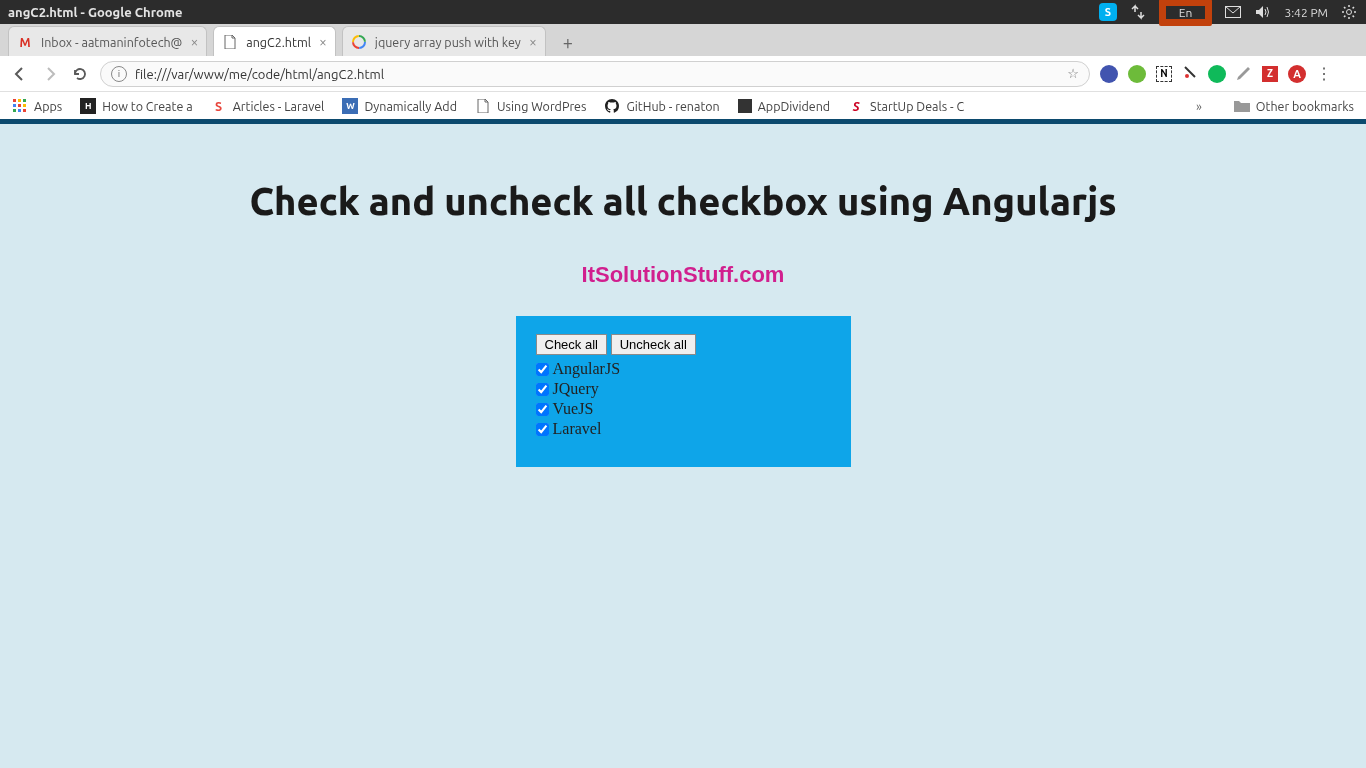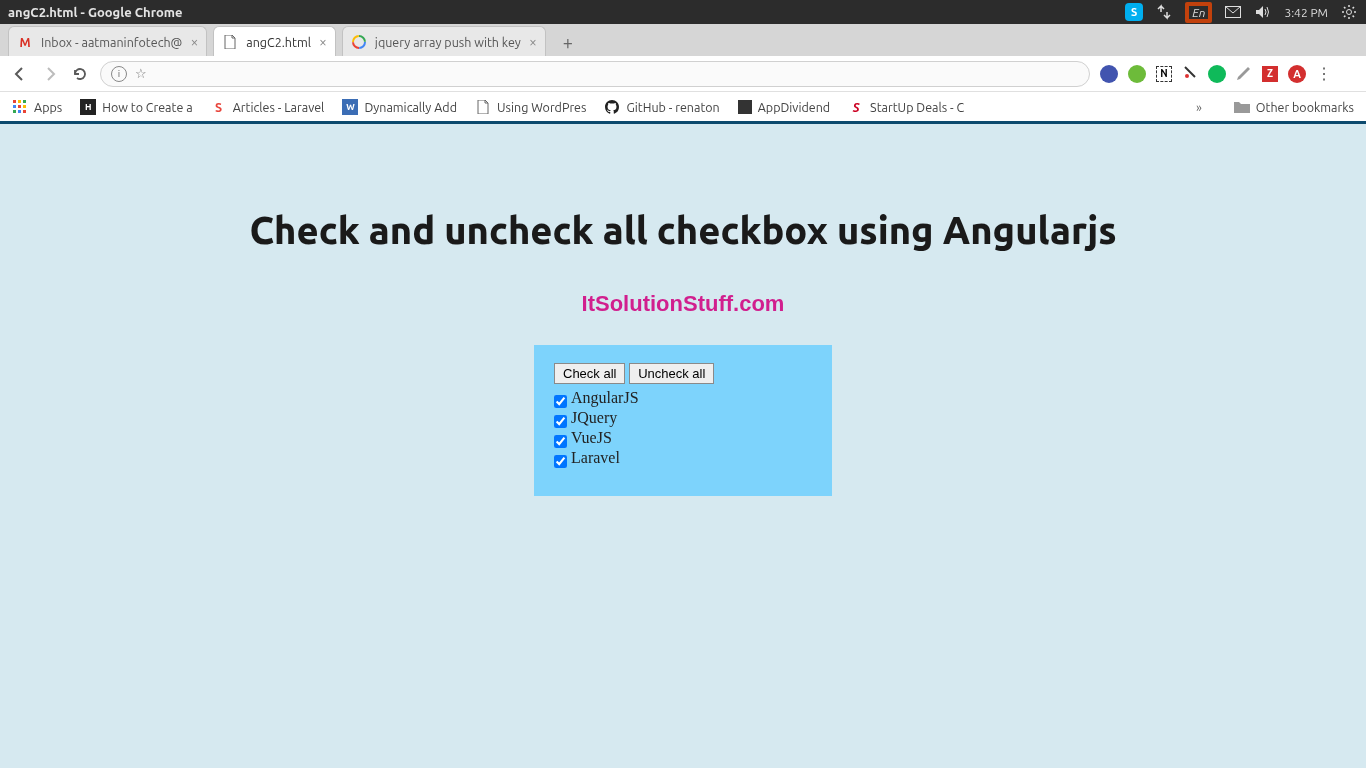"En" span.tray-text { border: 4px solid #c2410c -> 7px solid #c2410c; font-style: italic -> none; padding: 0 3px -> 0 13px }
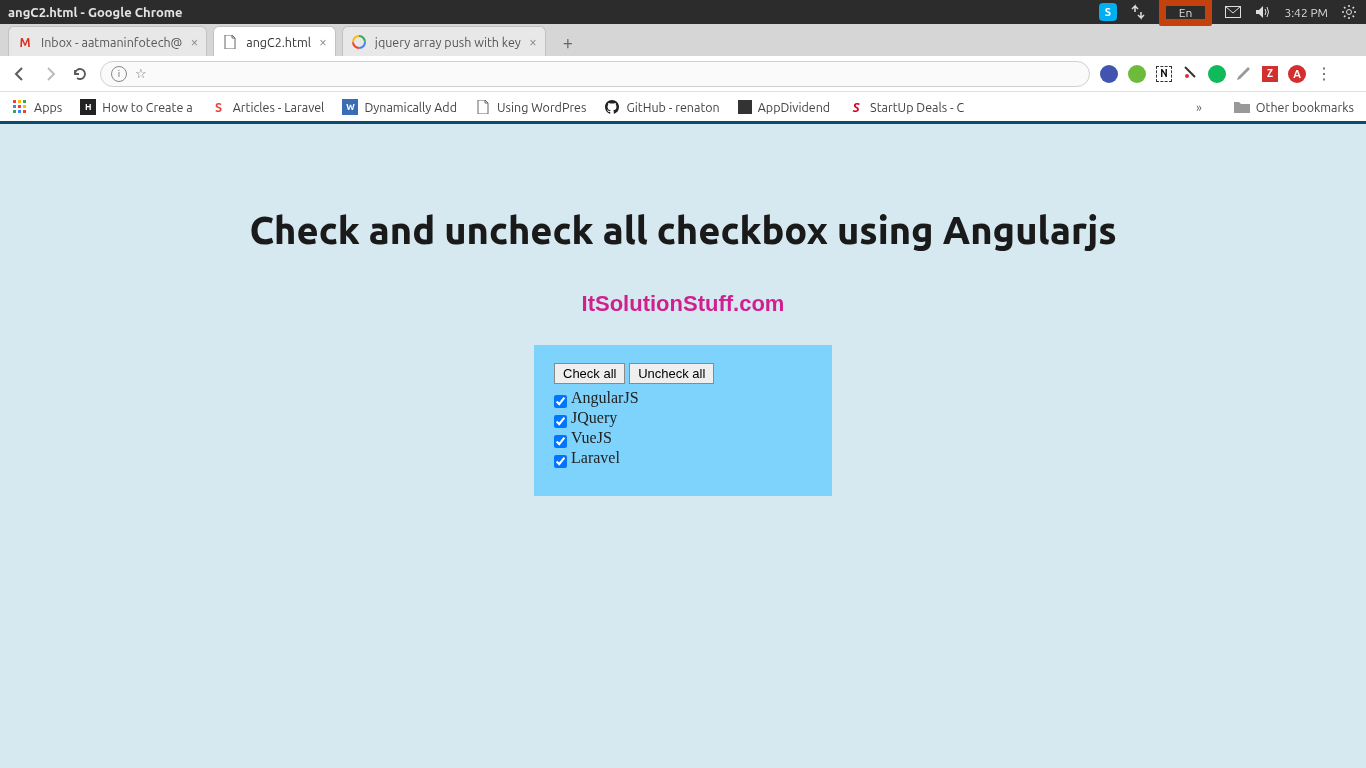"file:///var/www/me/code/html/angC2.html" span.url-text { html: none -> <span>file:///var/www/me/code/html/angC2.html</span> }
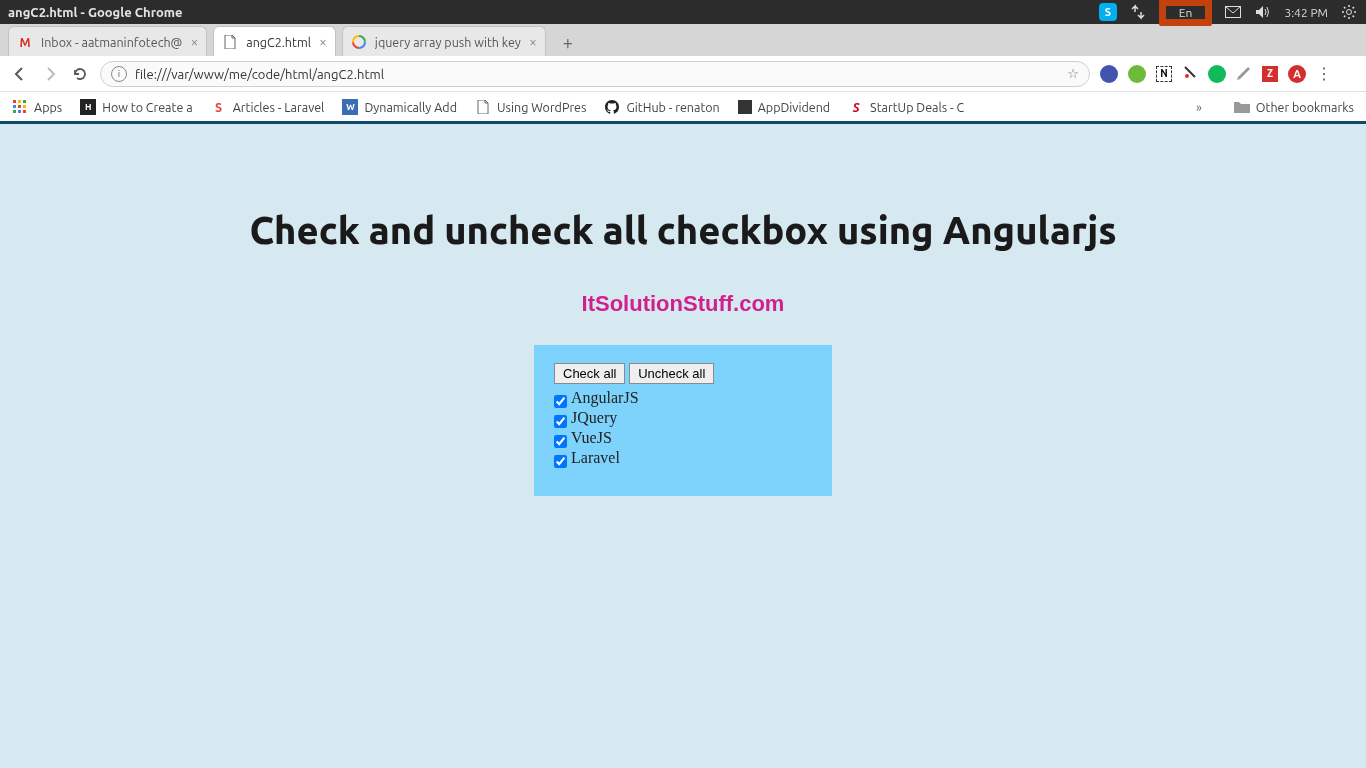"Apps" .bookmarks-bar { border-bottom: 3px solid #0c4a6e -> 5px solid #0c4a6e }
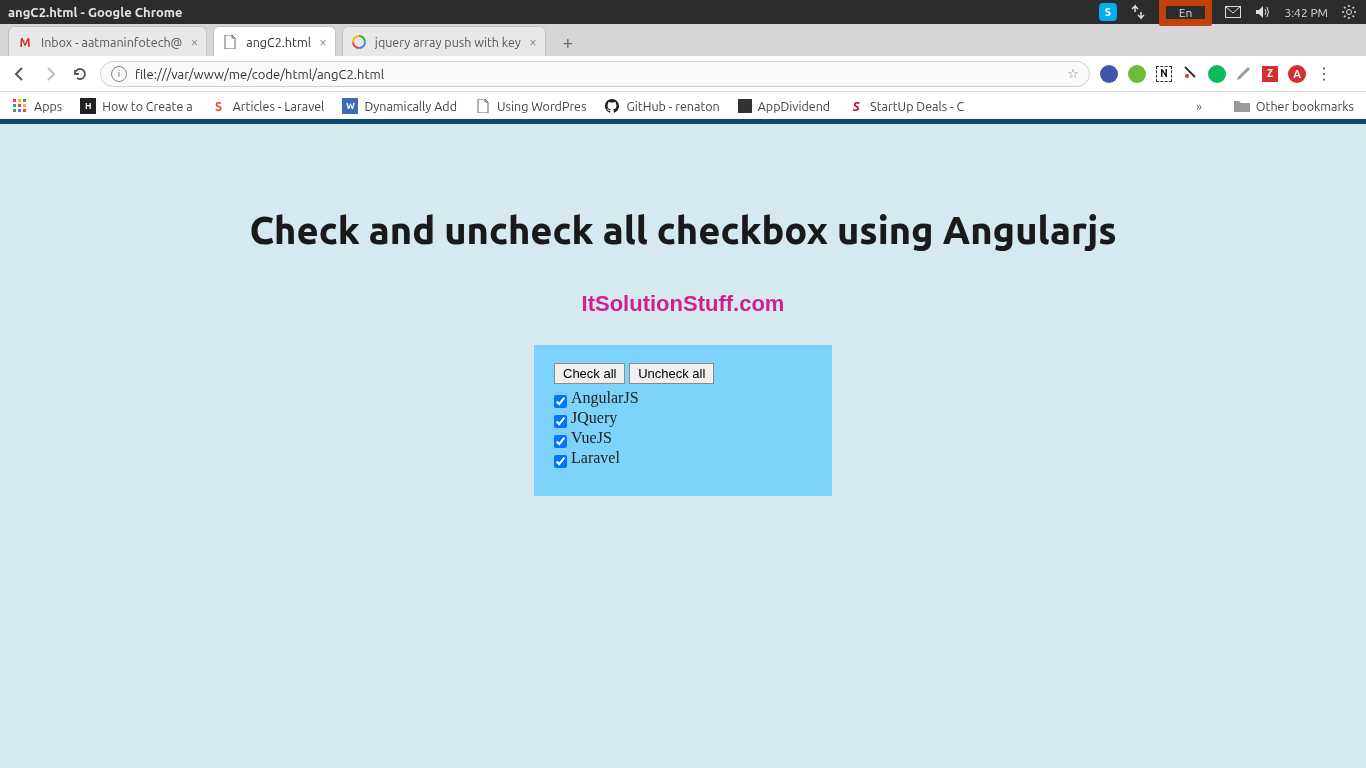"Check and uncheck all checkbox" .page-inner { padding-top: 85px -> 56px }
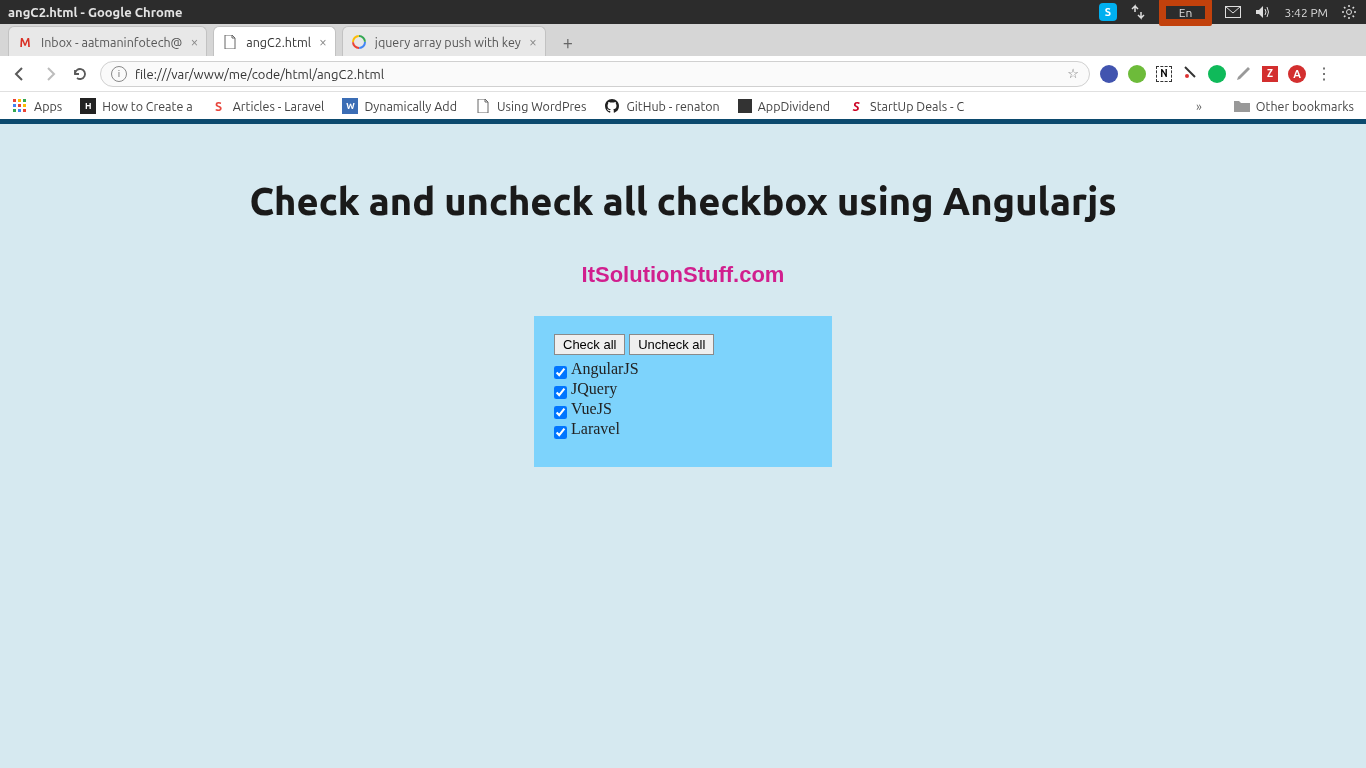"Check all Uncheck all" .checkbox-panel { background: #7dd3fc -> #0ea5e9; width: 298px -> 335px }
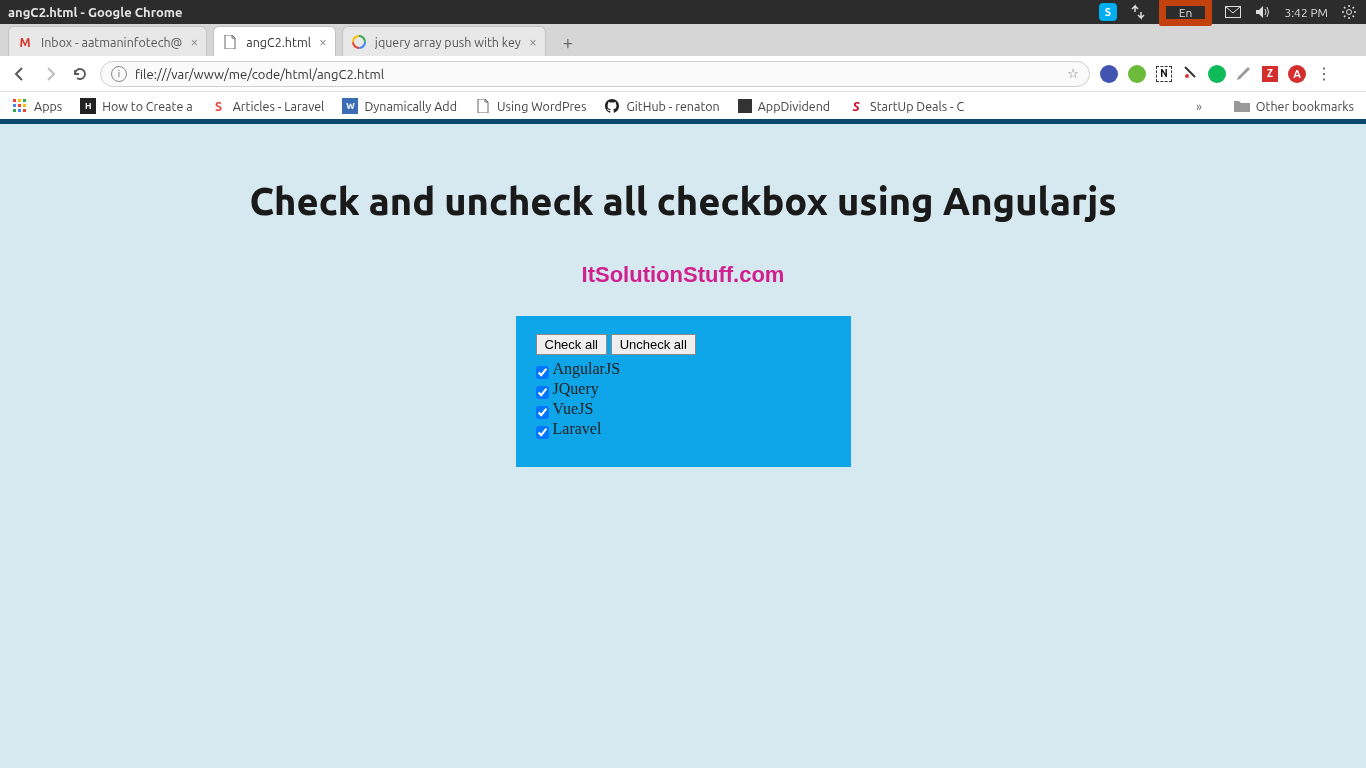"AngularJS" .check-item { align-items: flex-end -> center }
